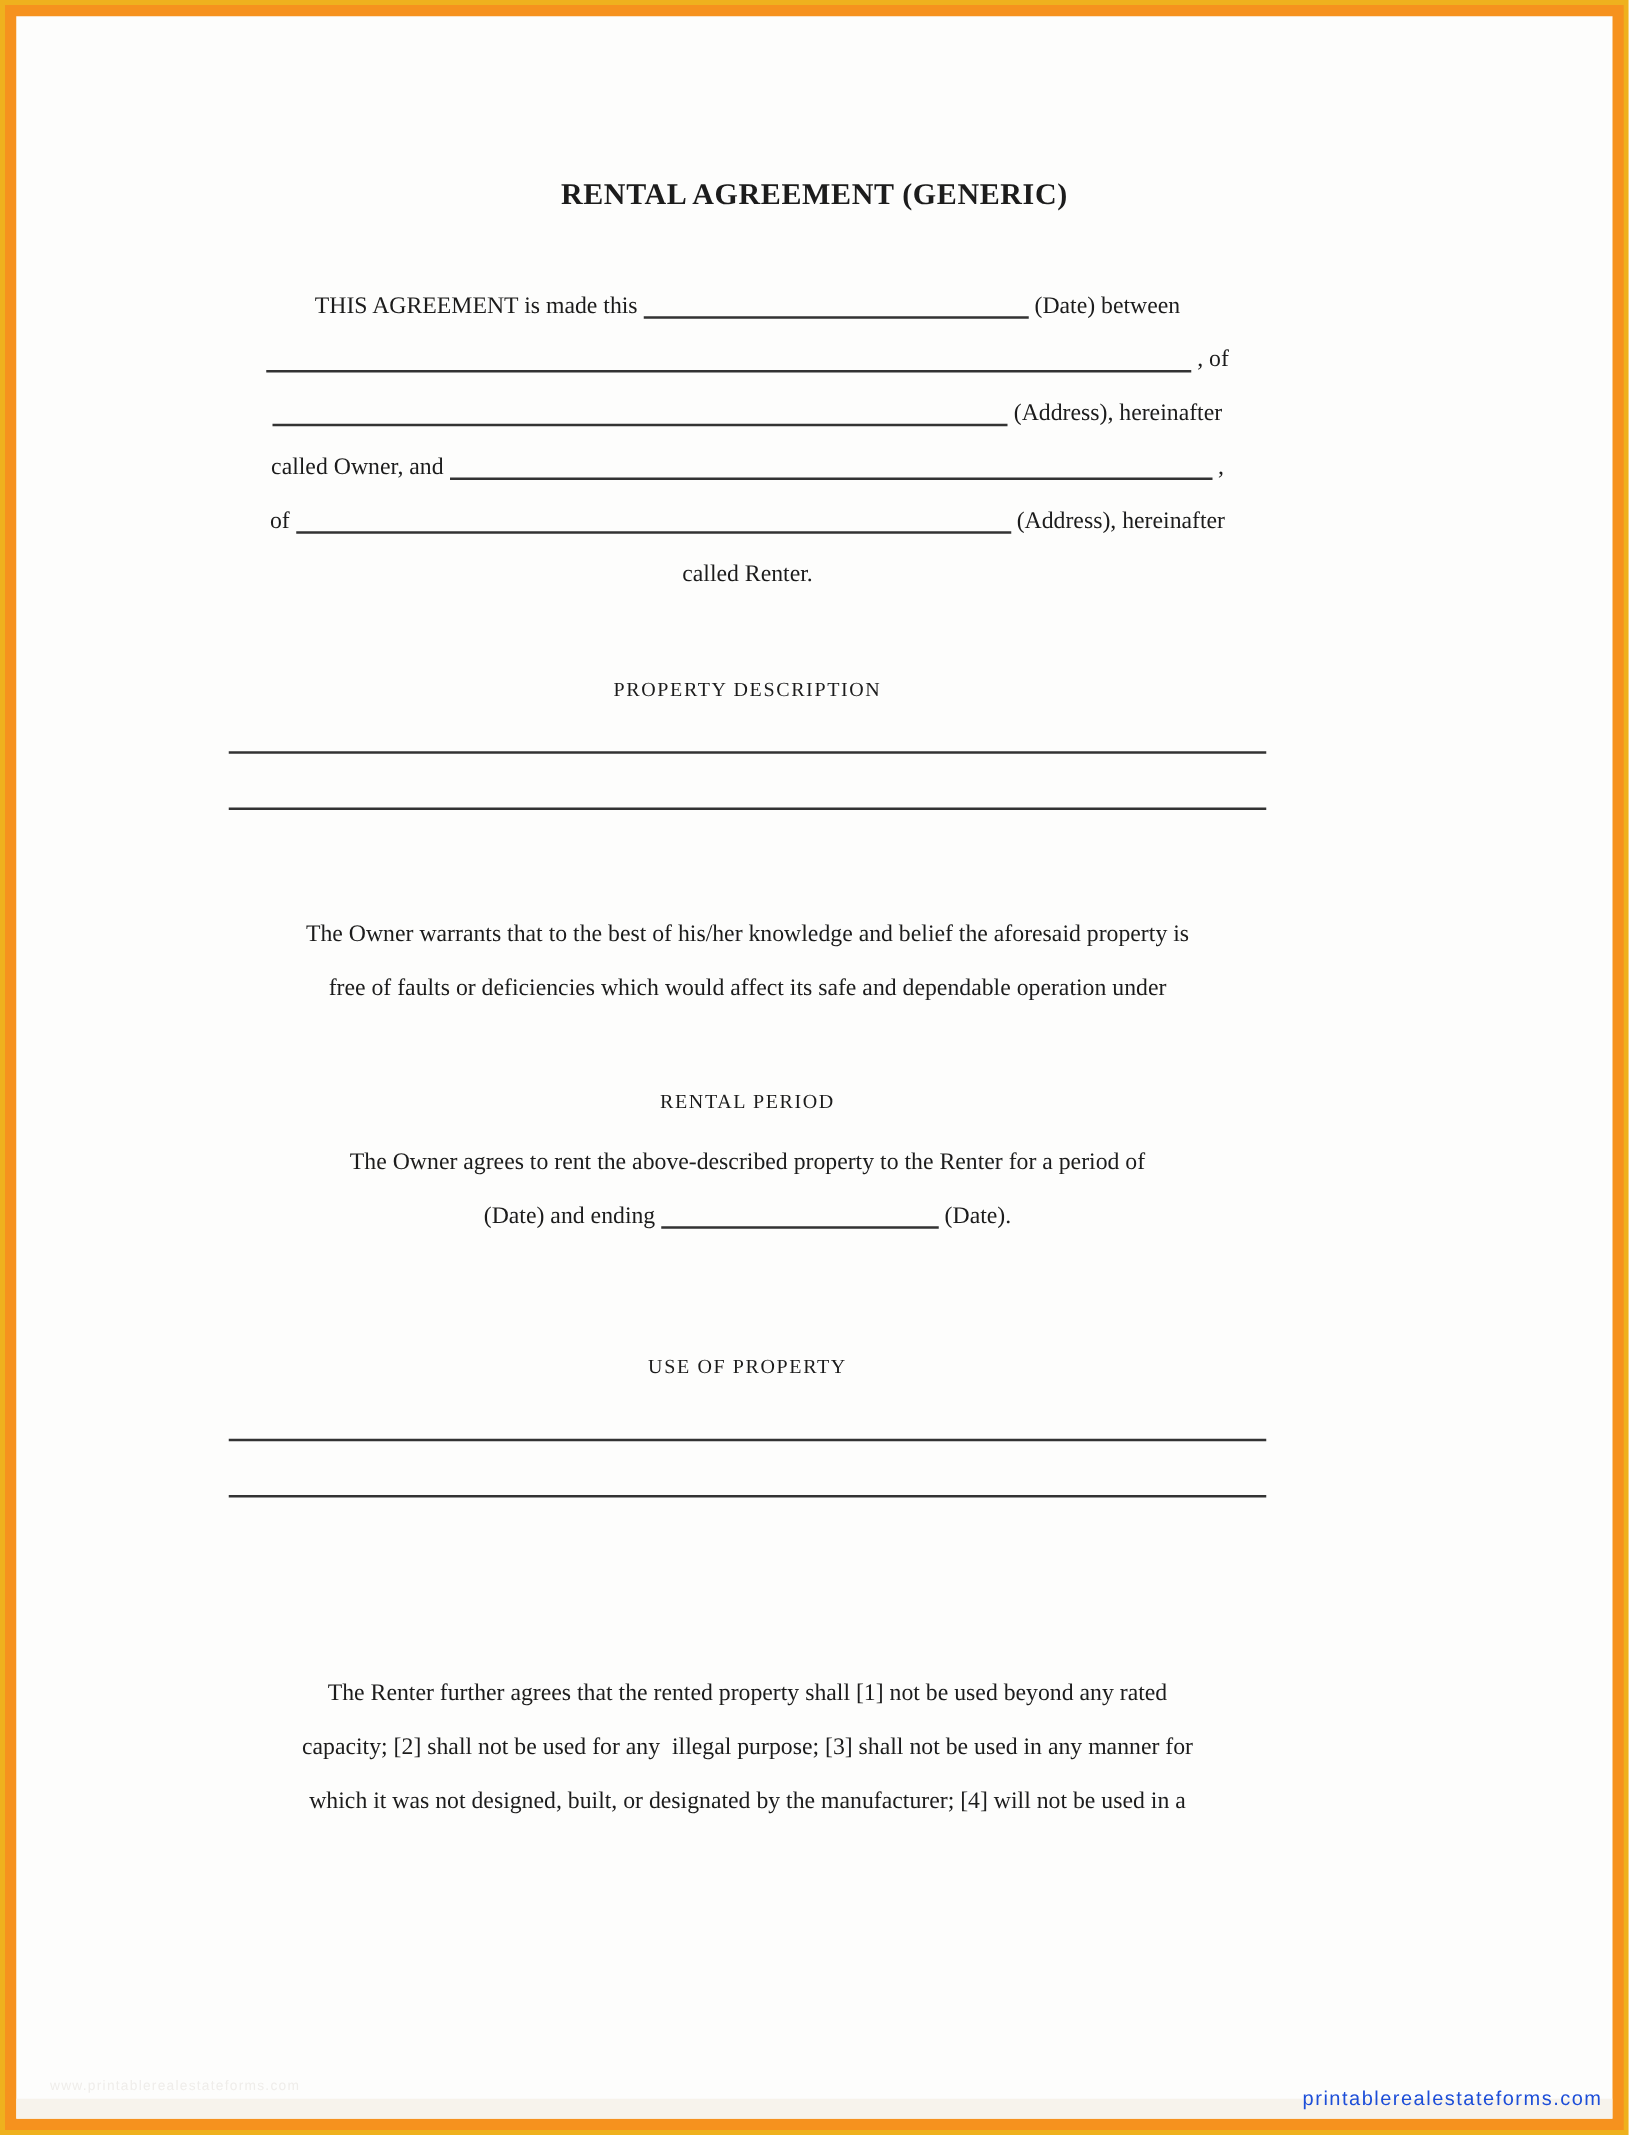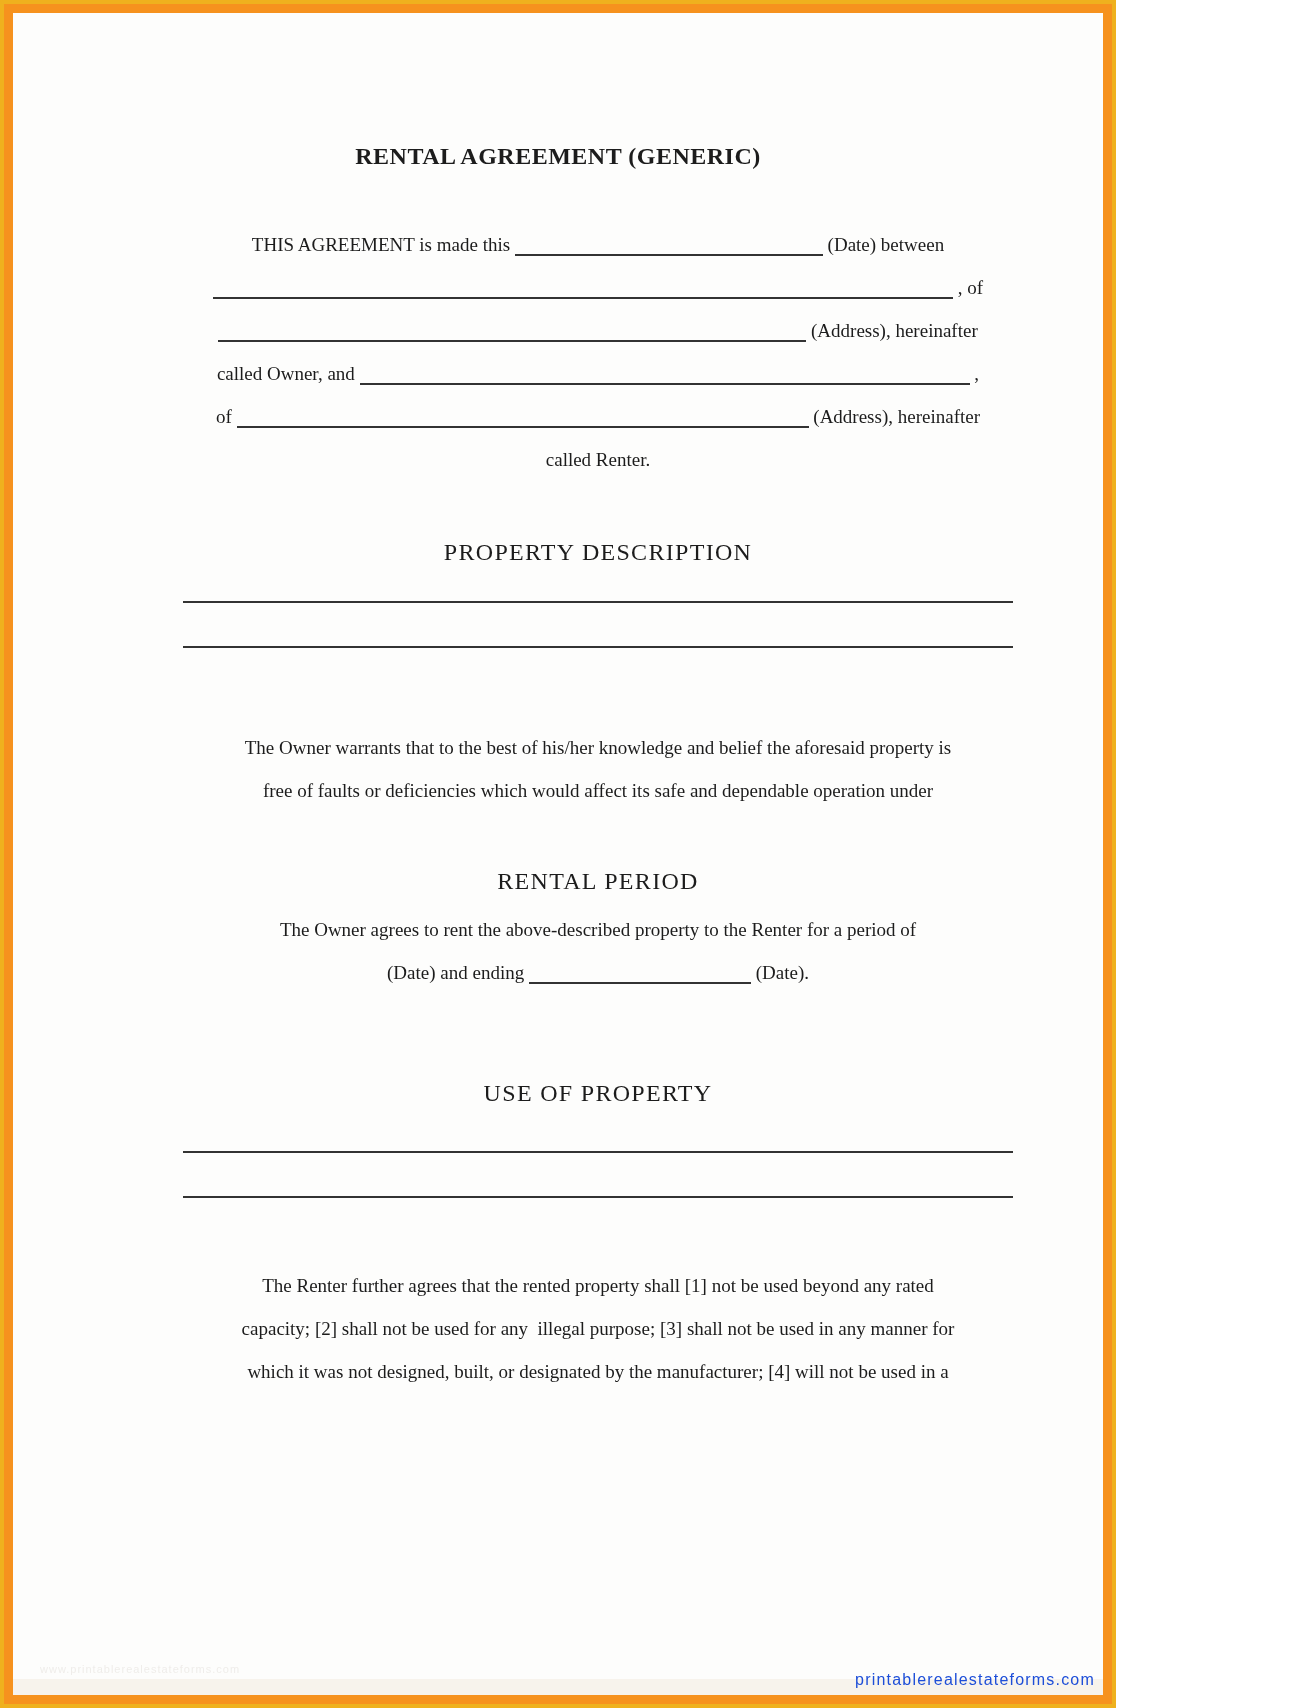"RENTAL AGREEMENT (GENERIC)" .page-outer { width: 1116px -> 1303px }
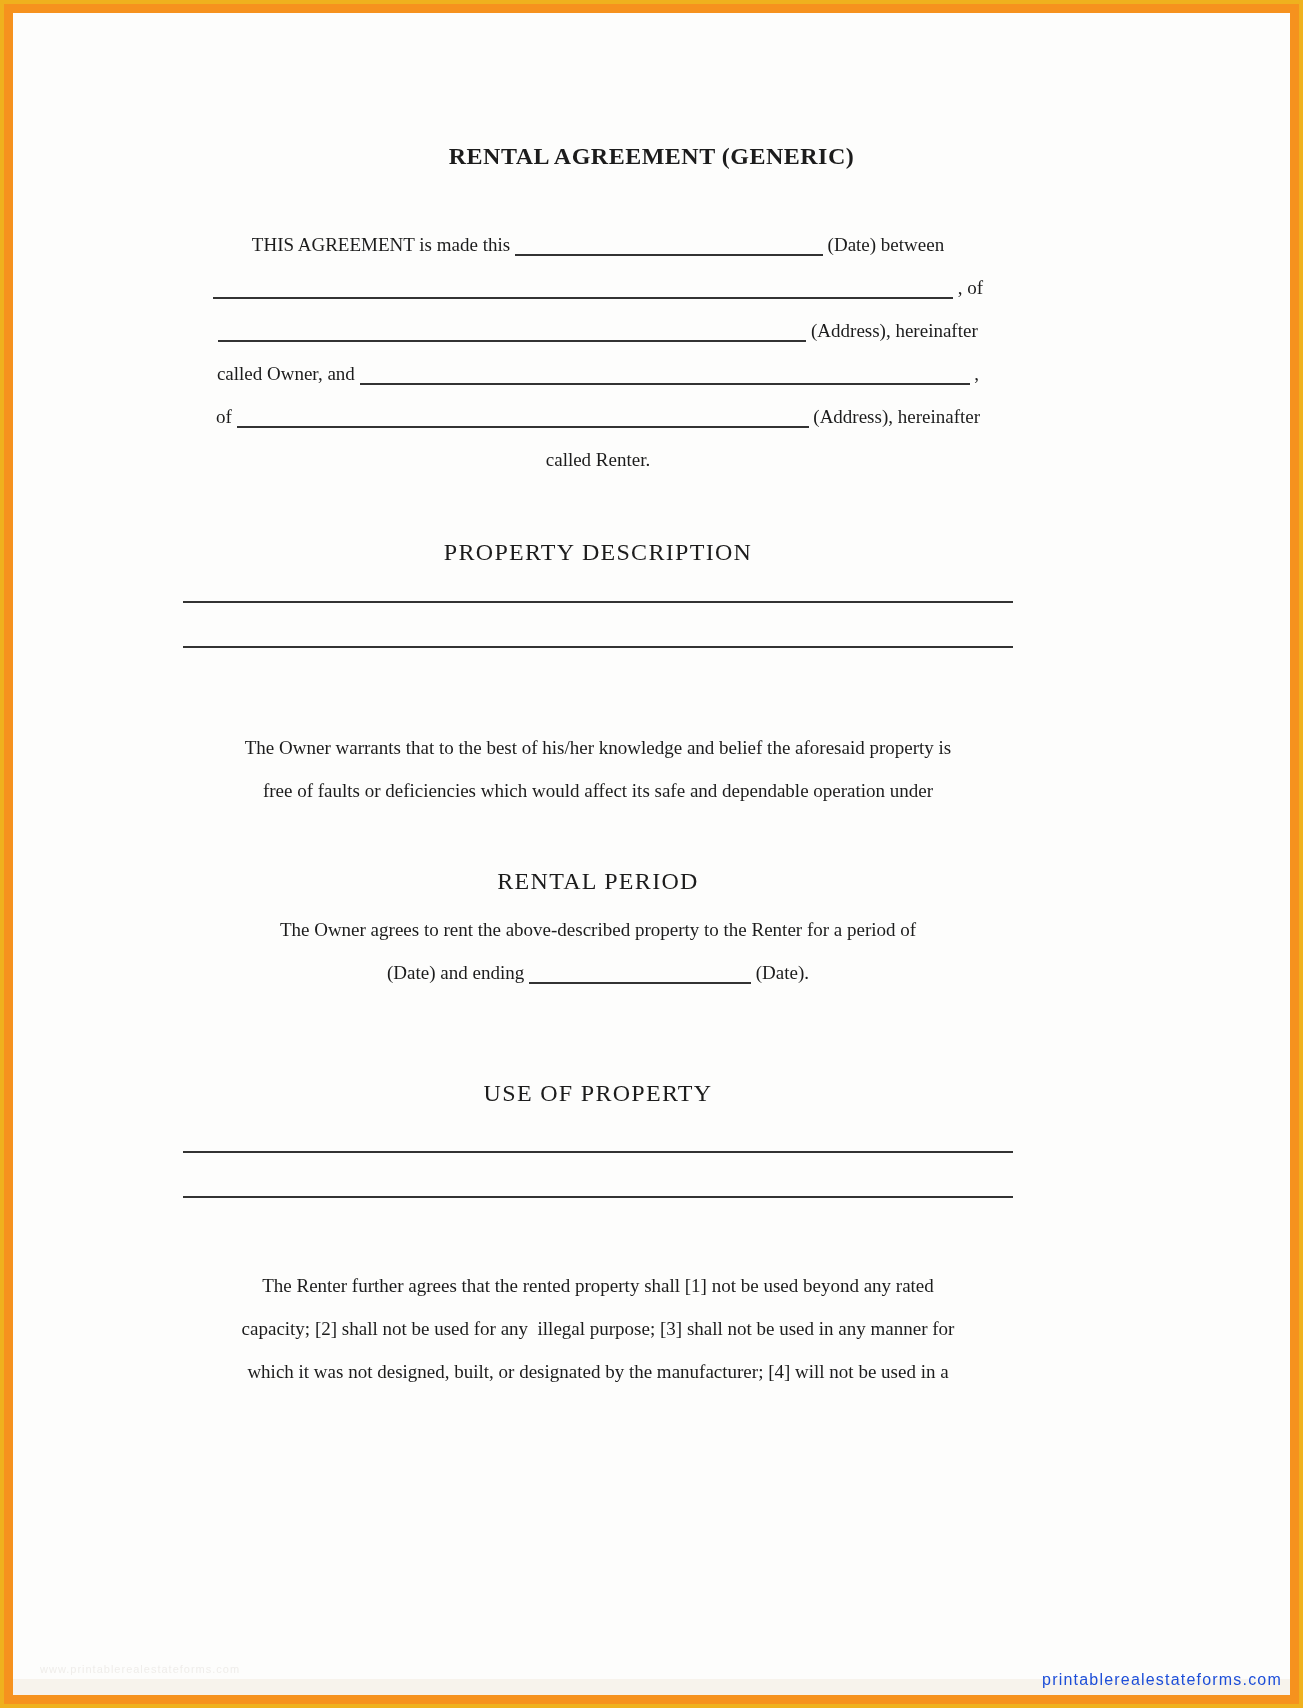"PROPERTY DESCRIPTION" .heading { font-size: 24px -> 16px }
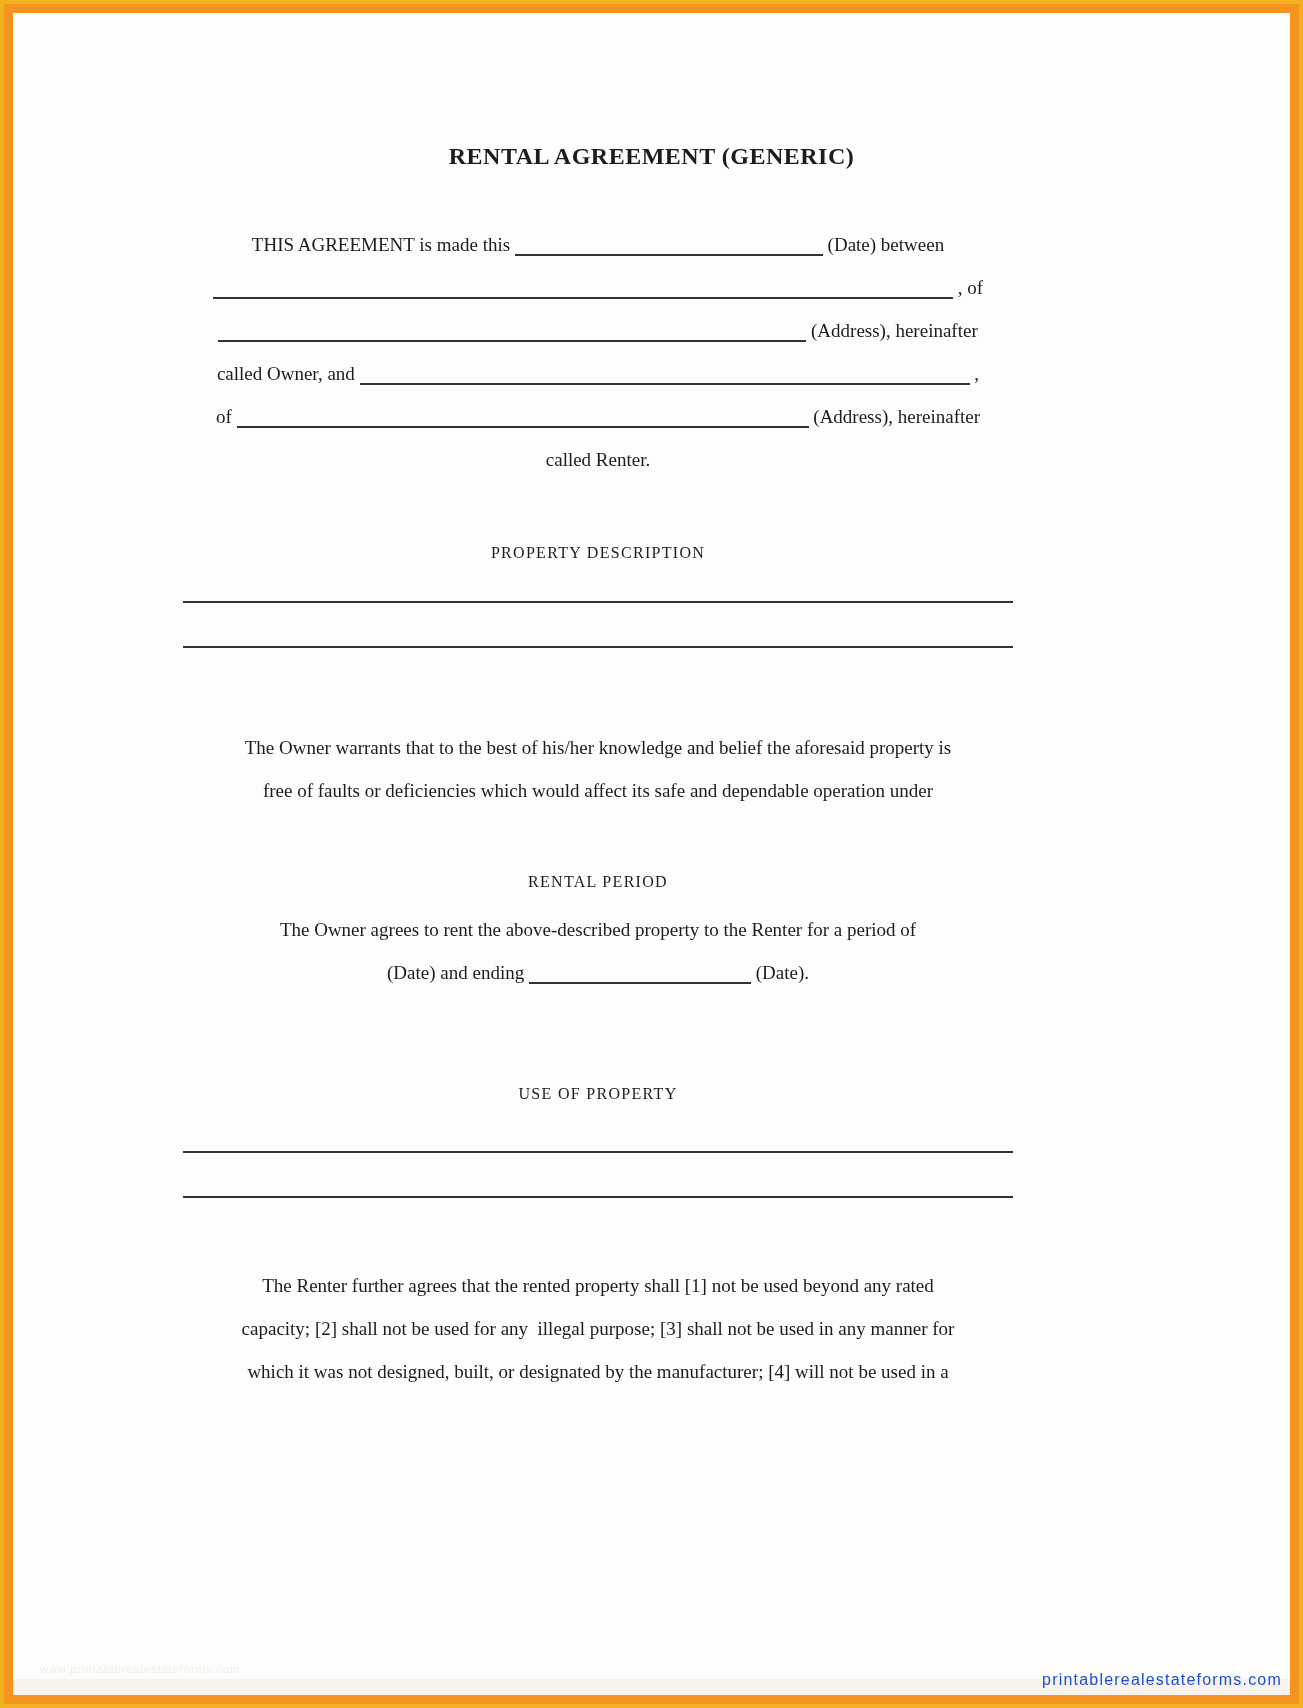"The Renter further agrees that" div.abs { top: 1251px -> 1320px }
